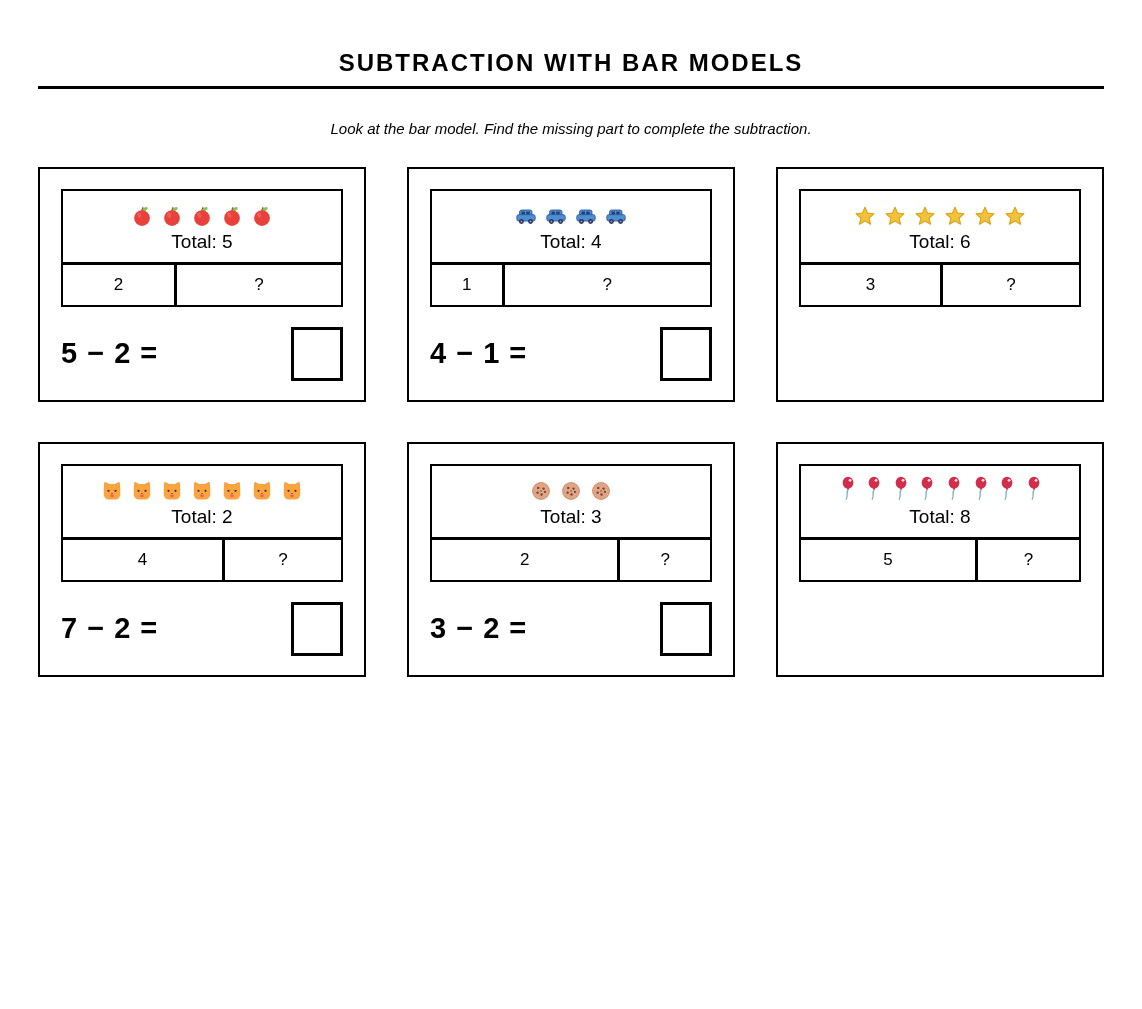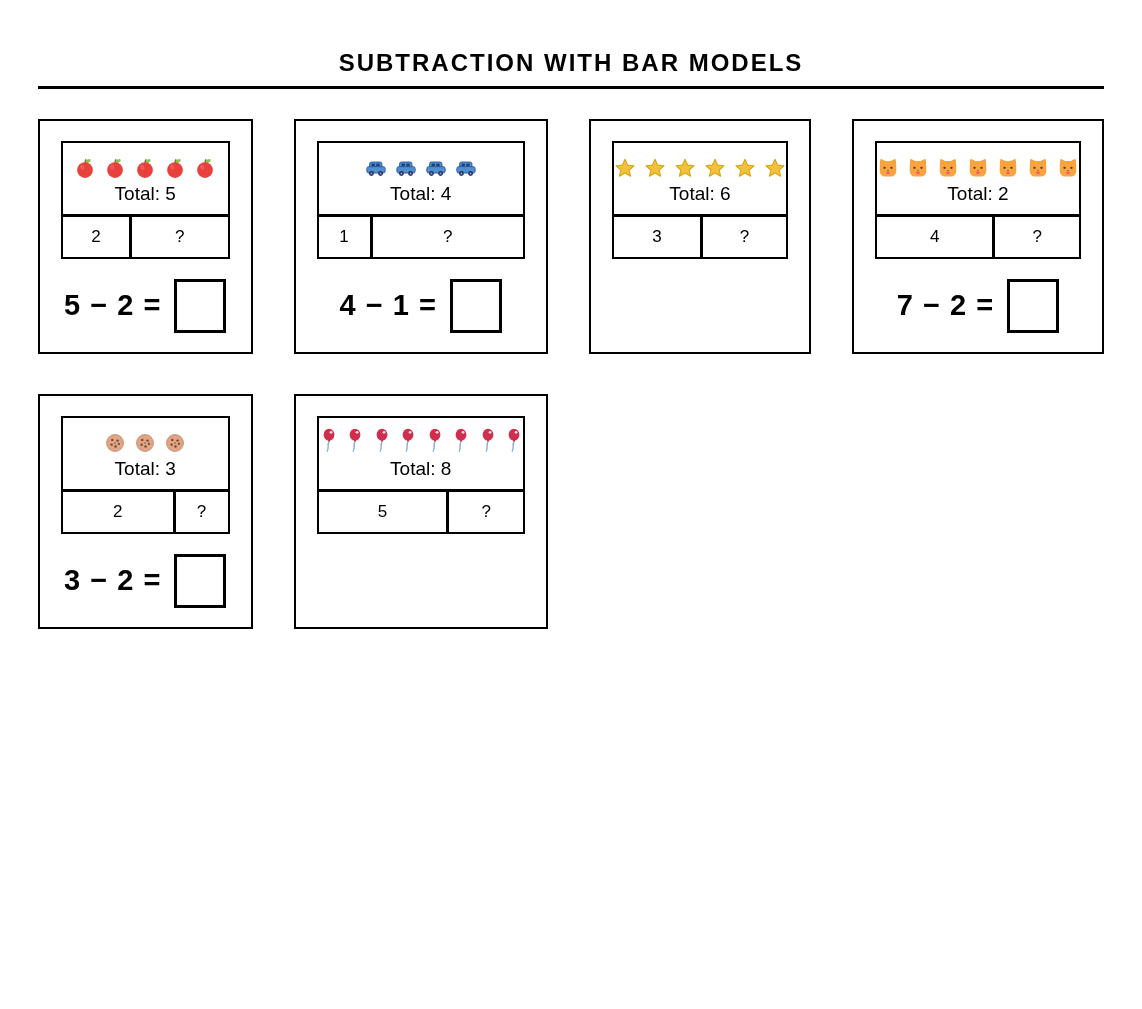"Look at the bar model." p.instruction { html: none -> <p>Look at the bar model. Find the missing part to complete the subtraction.</p> }
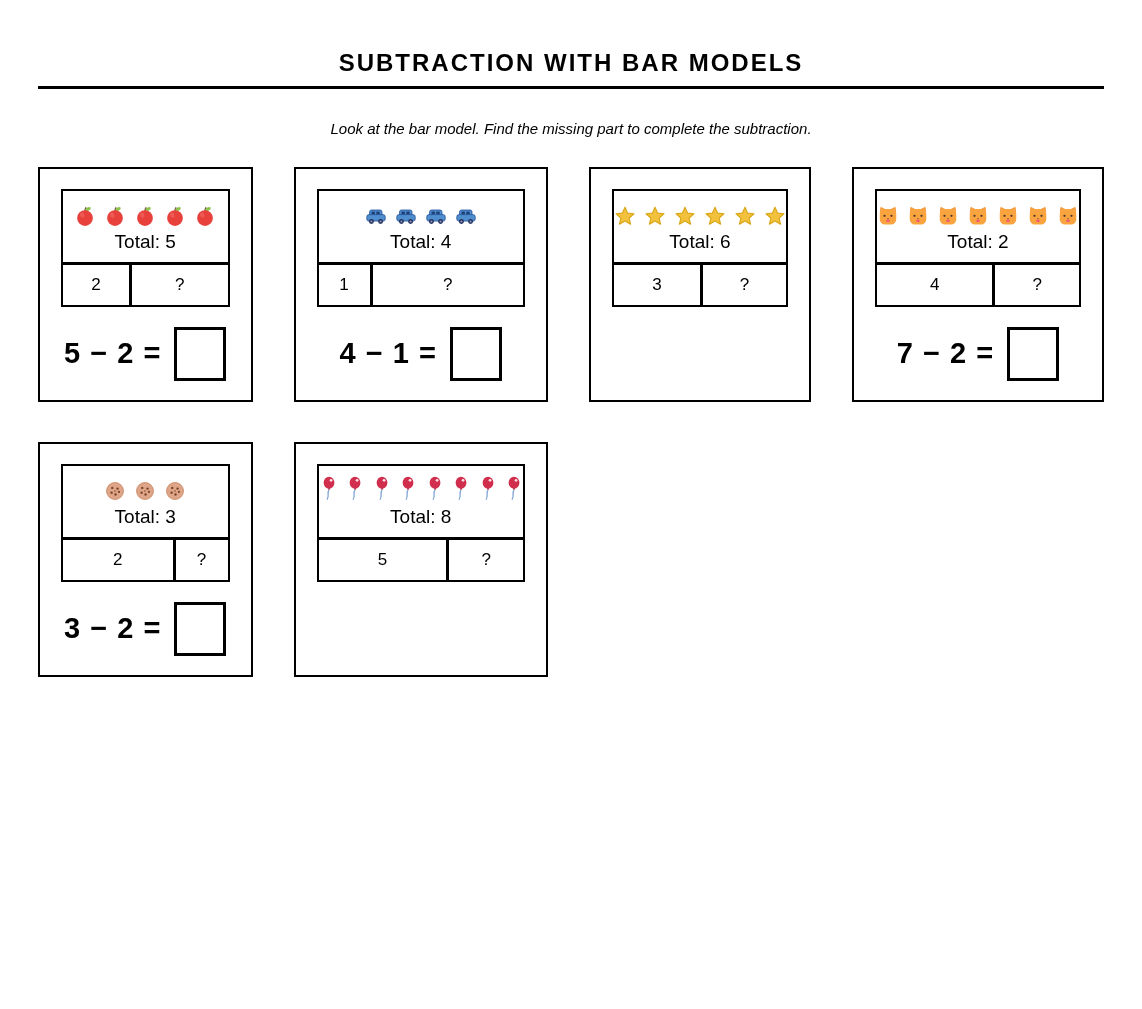"Total: 5" .grid { grid-template-columns: 1fr 1fr 1fr 1fr -> 1fr 1fr 1fr }
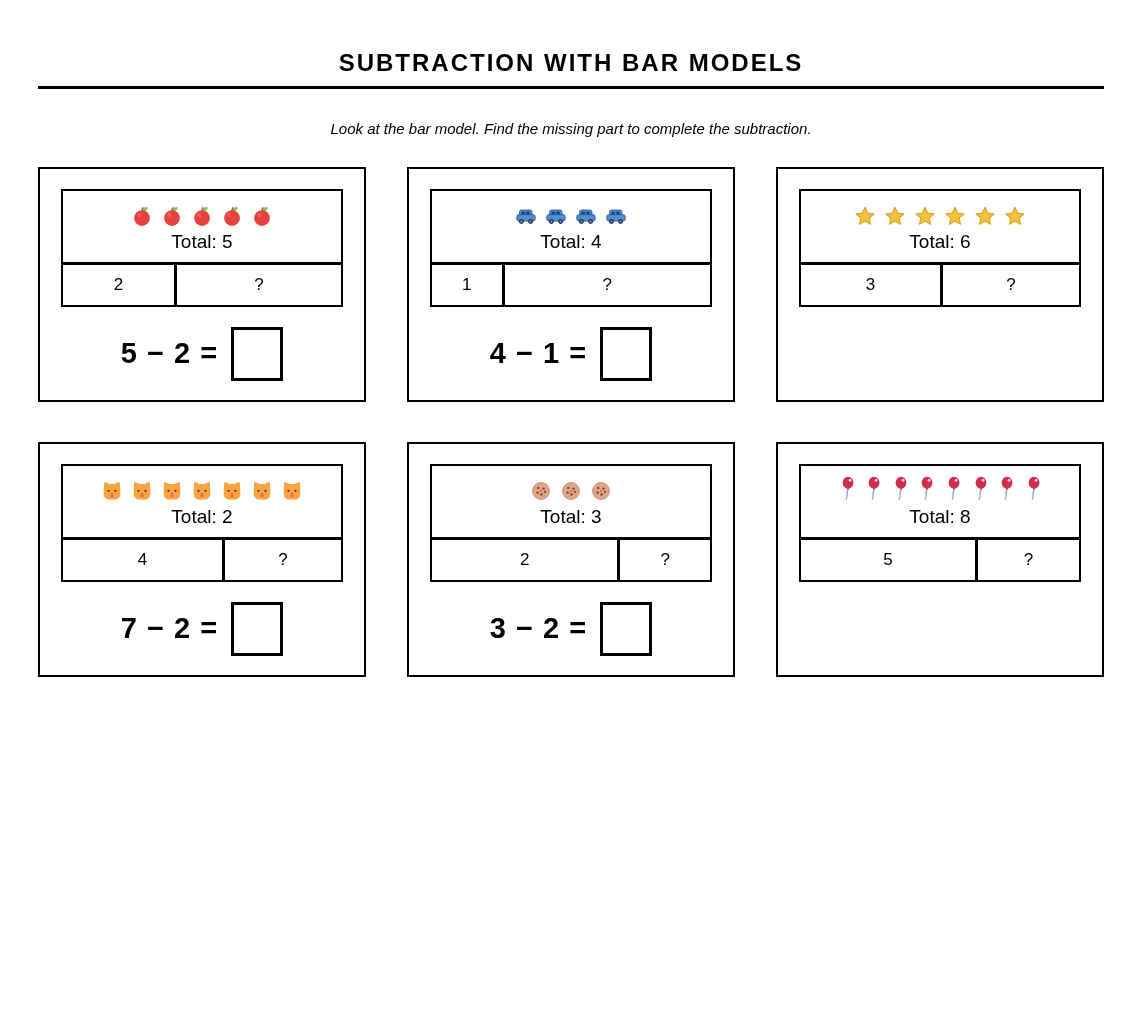"5 − 2 =" .equation-row { justify-content: center -> space-between }
